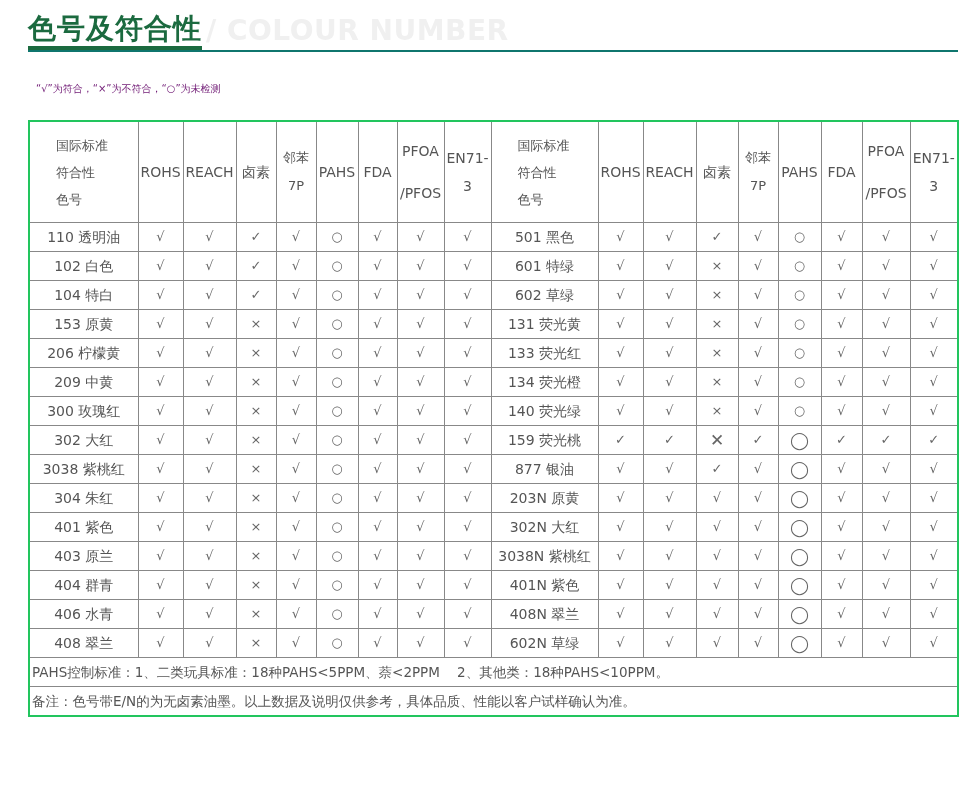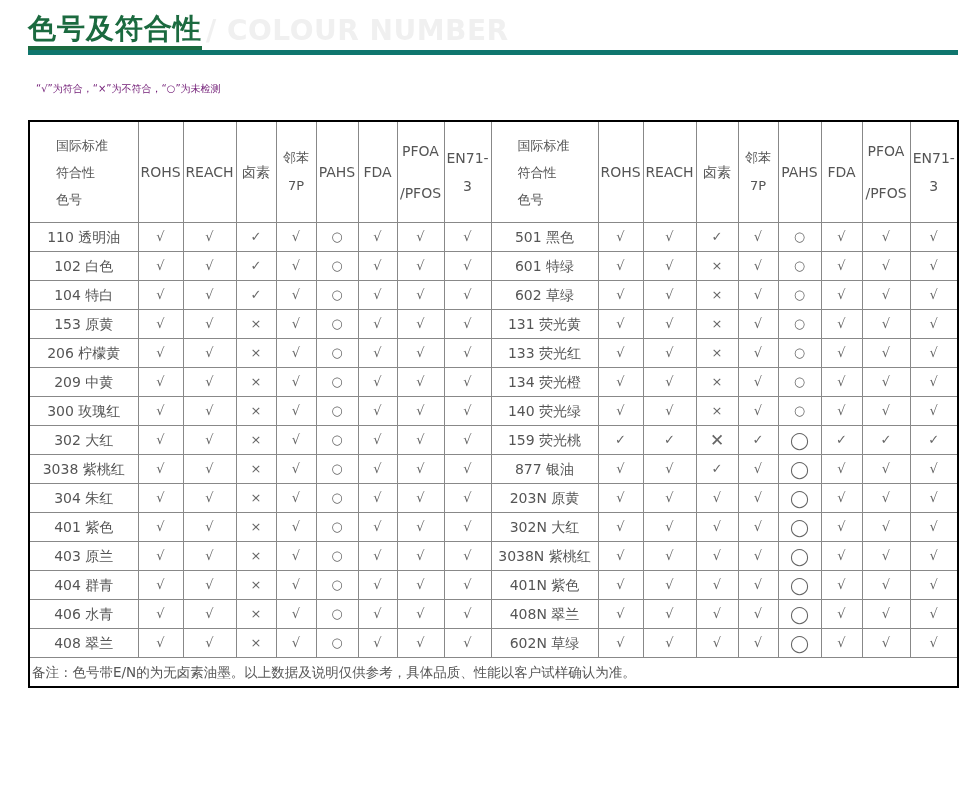"色号及符合性" .title-wrap { border-bottom: 5px solid #0f766e -> 2px solid #0f766e }
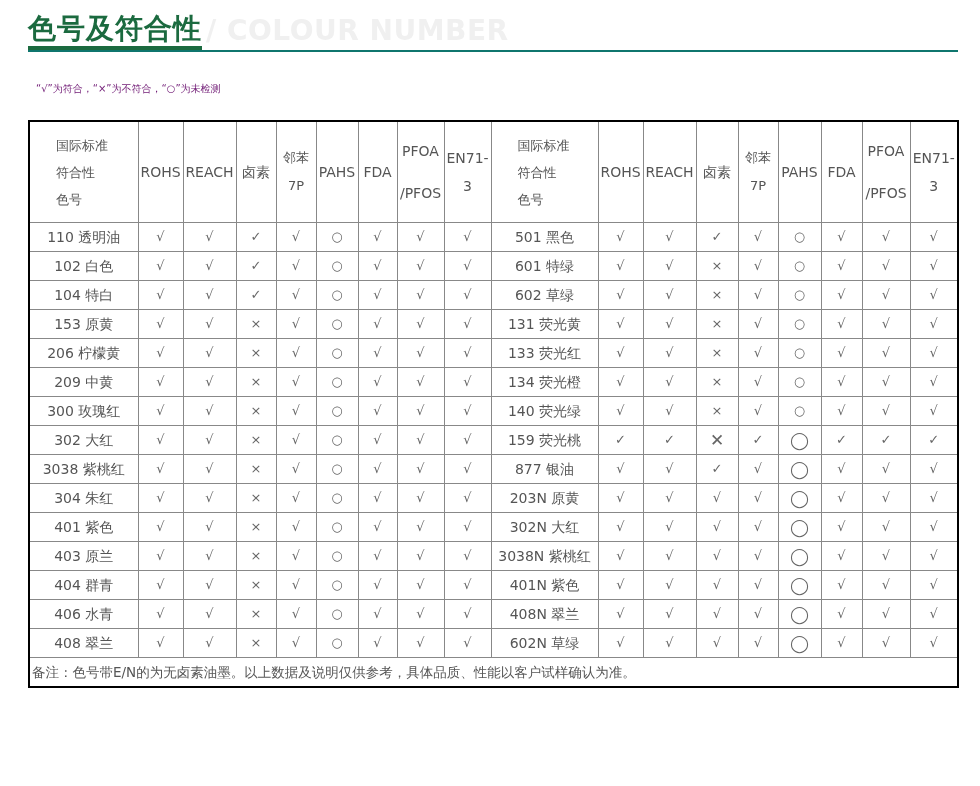"国际标准" table.grid { border: 2px solid #000000 -> 2px solid #22c55e }
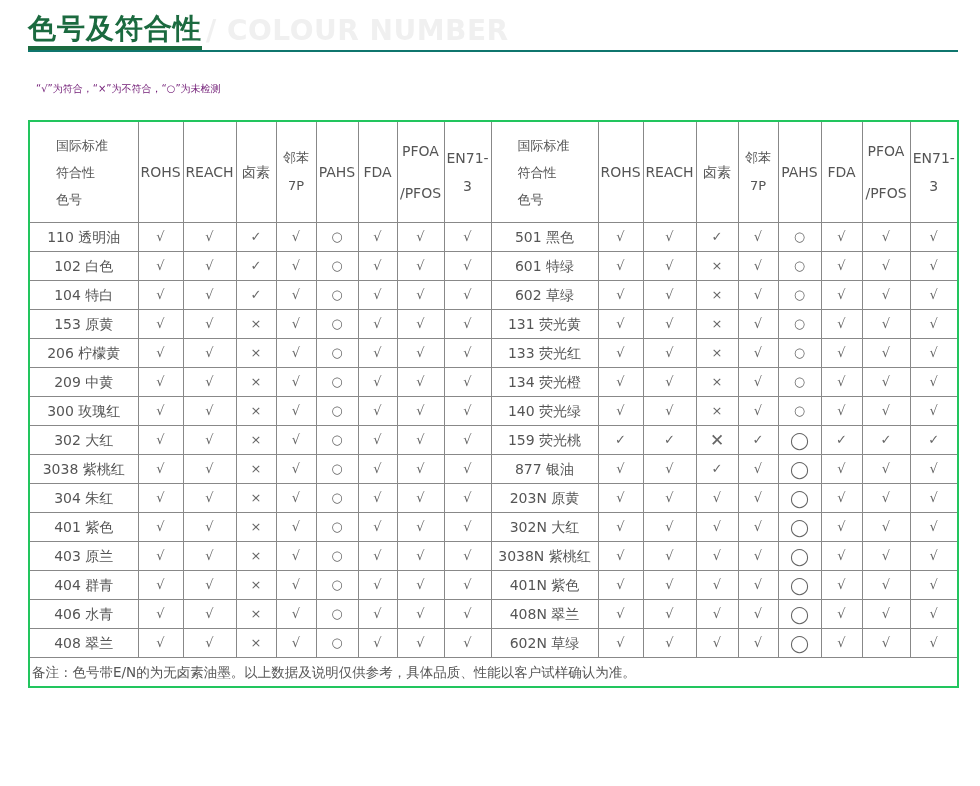"PAHS控制标准：1、二类玩具标准：18种PAHS<5PPM、萘<2PPM" tr.note { html: none -> <tr> <td>PAHS控制标准：1、二类玩具标准：18种PAHS&lt;5PPM、萘&lt;2PPM 2、其他类：18种PAHS&lt;10PPM。</td> </tr> }
